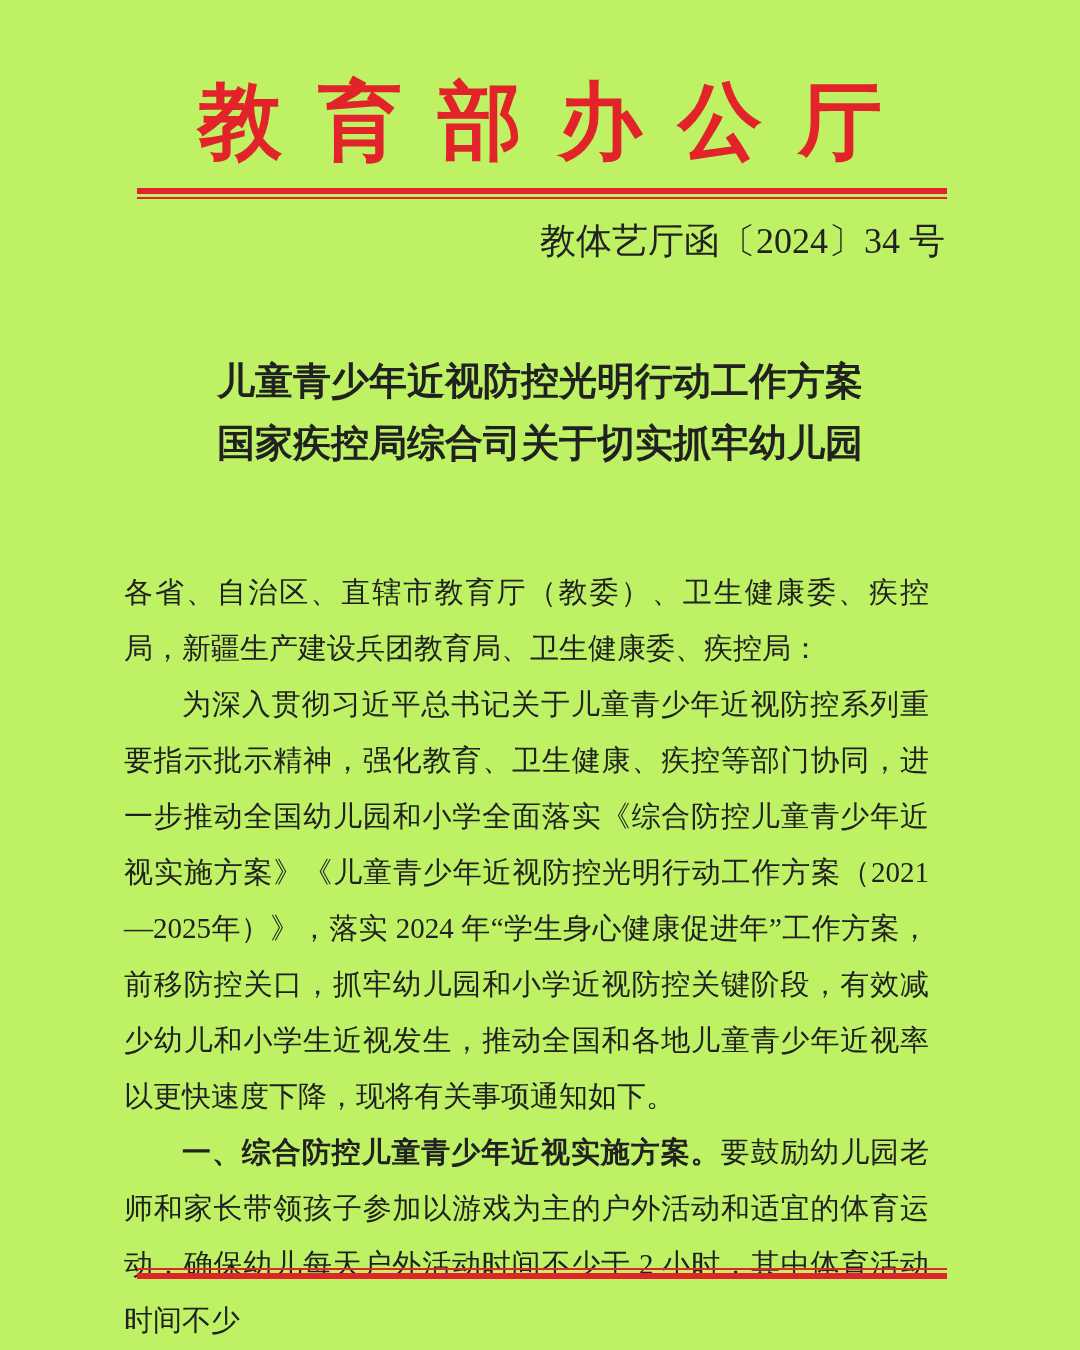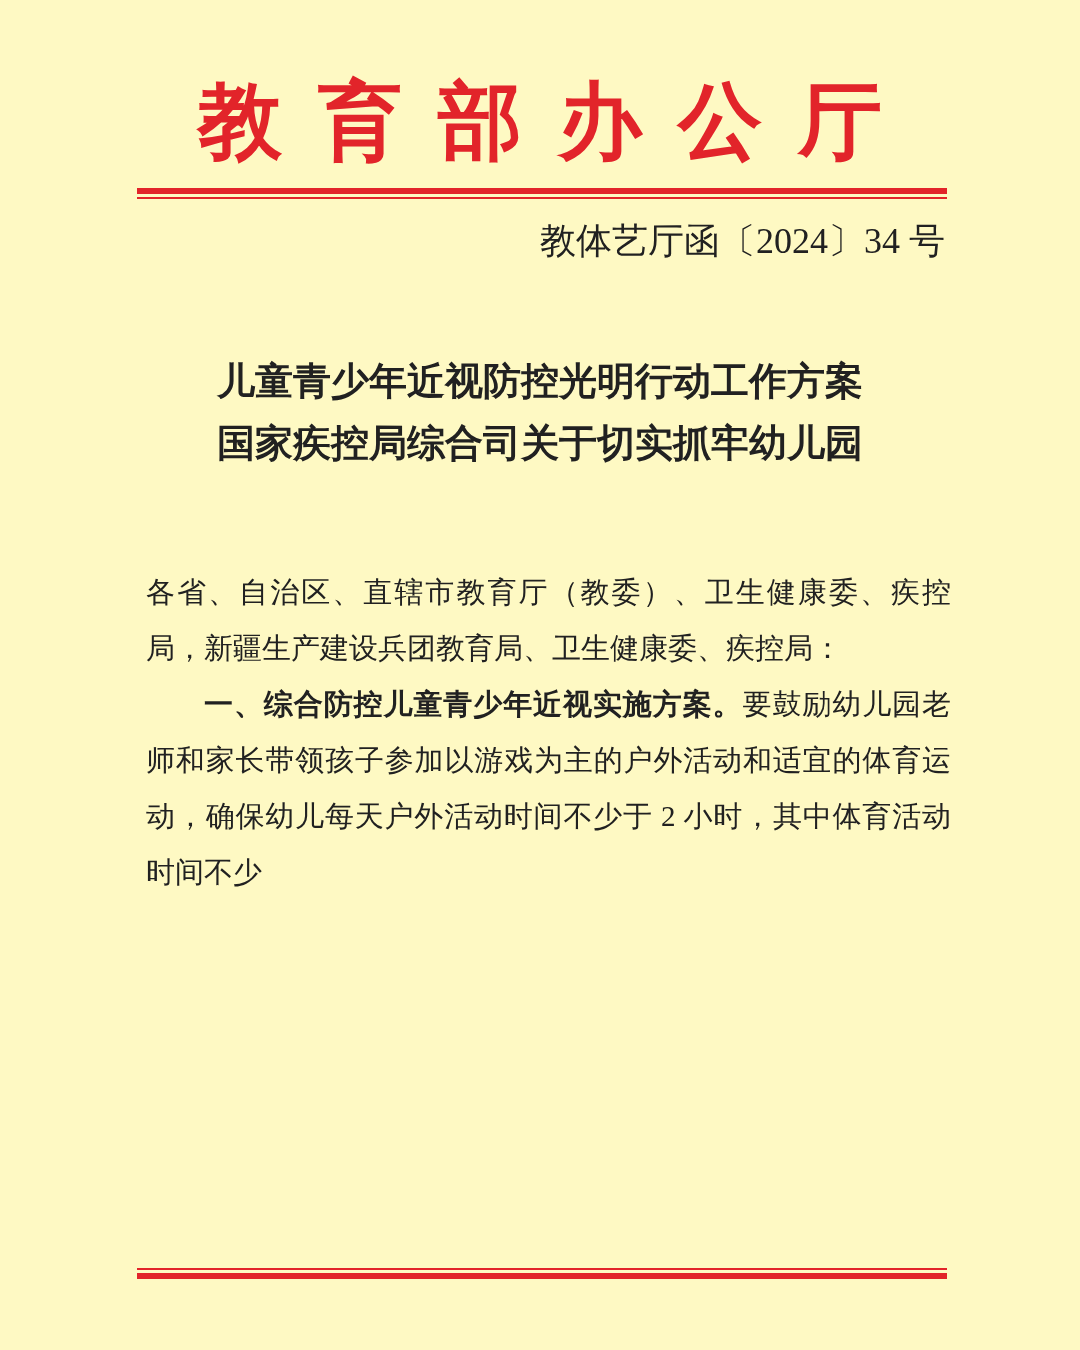"教育部办公厅" .page { background: #fef9c3 -> #bef264 }
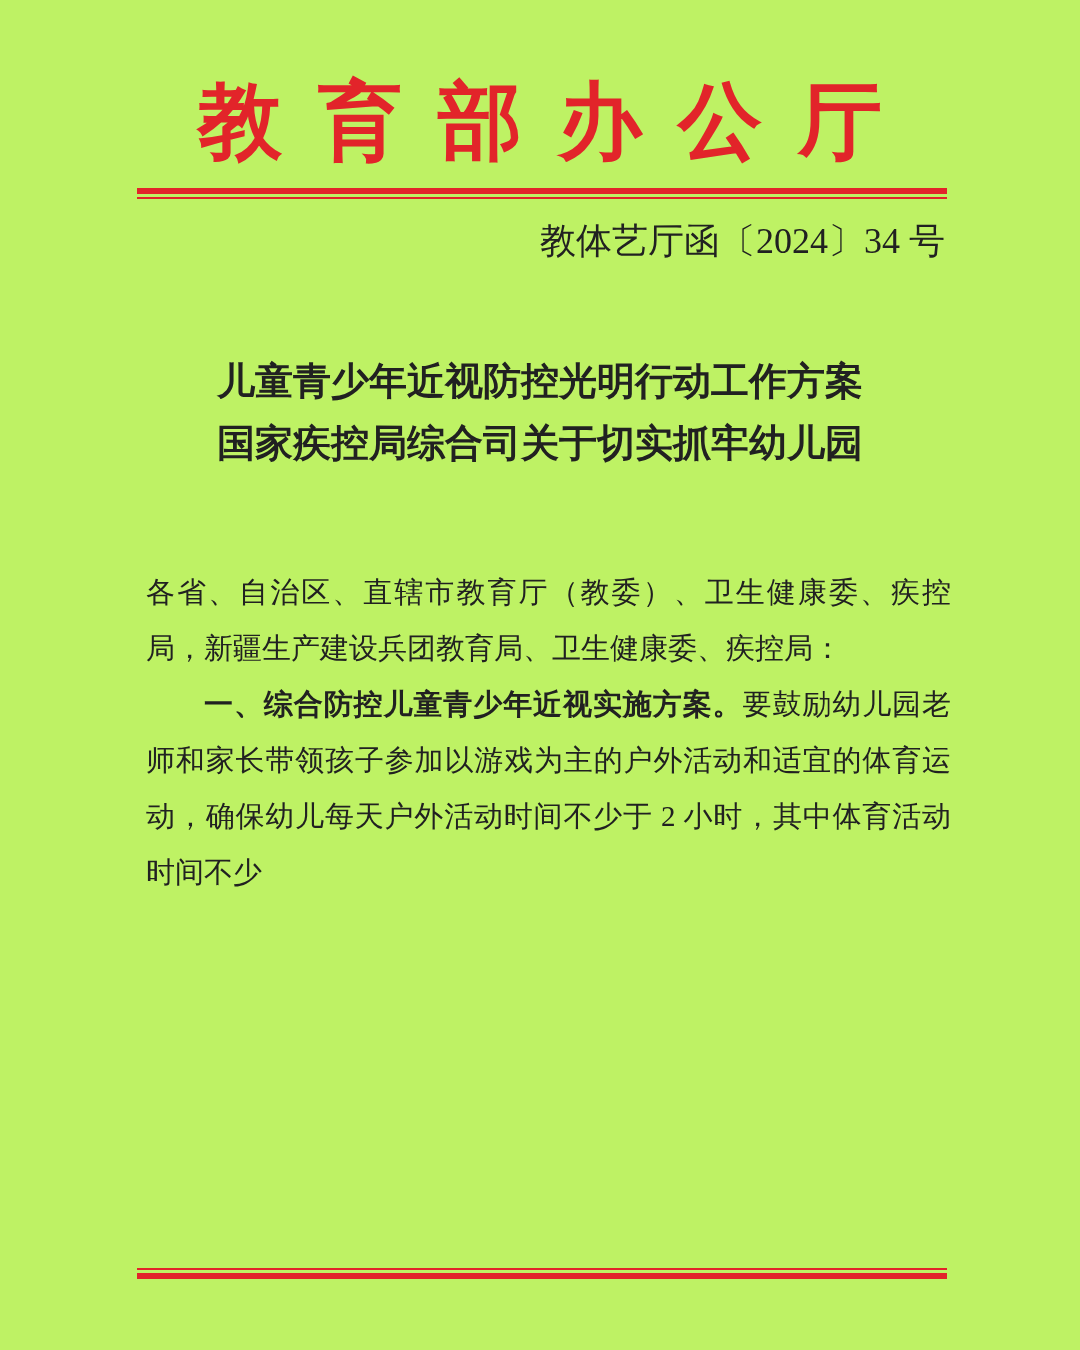"各省、自治区、直辖市教育厅（教委）、卫生健康委、疾控局，新疆生产建设兵团教育局、" .content { left: 146px -> 124px }
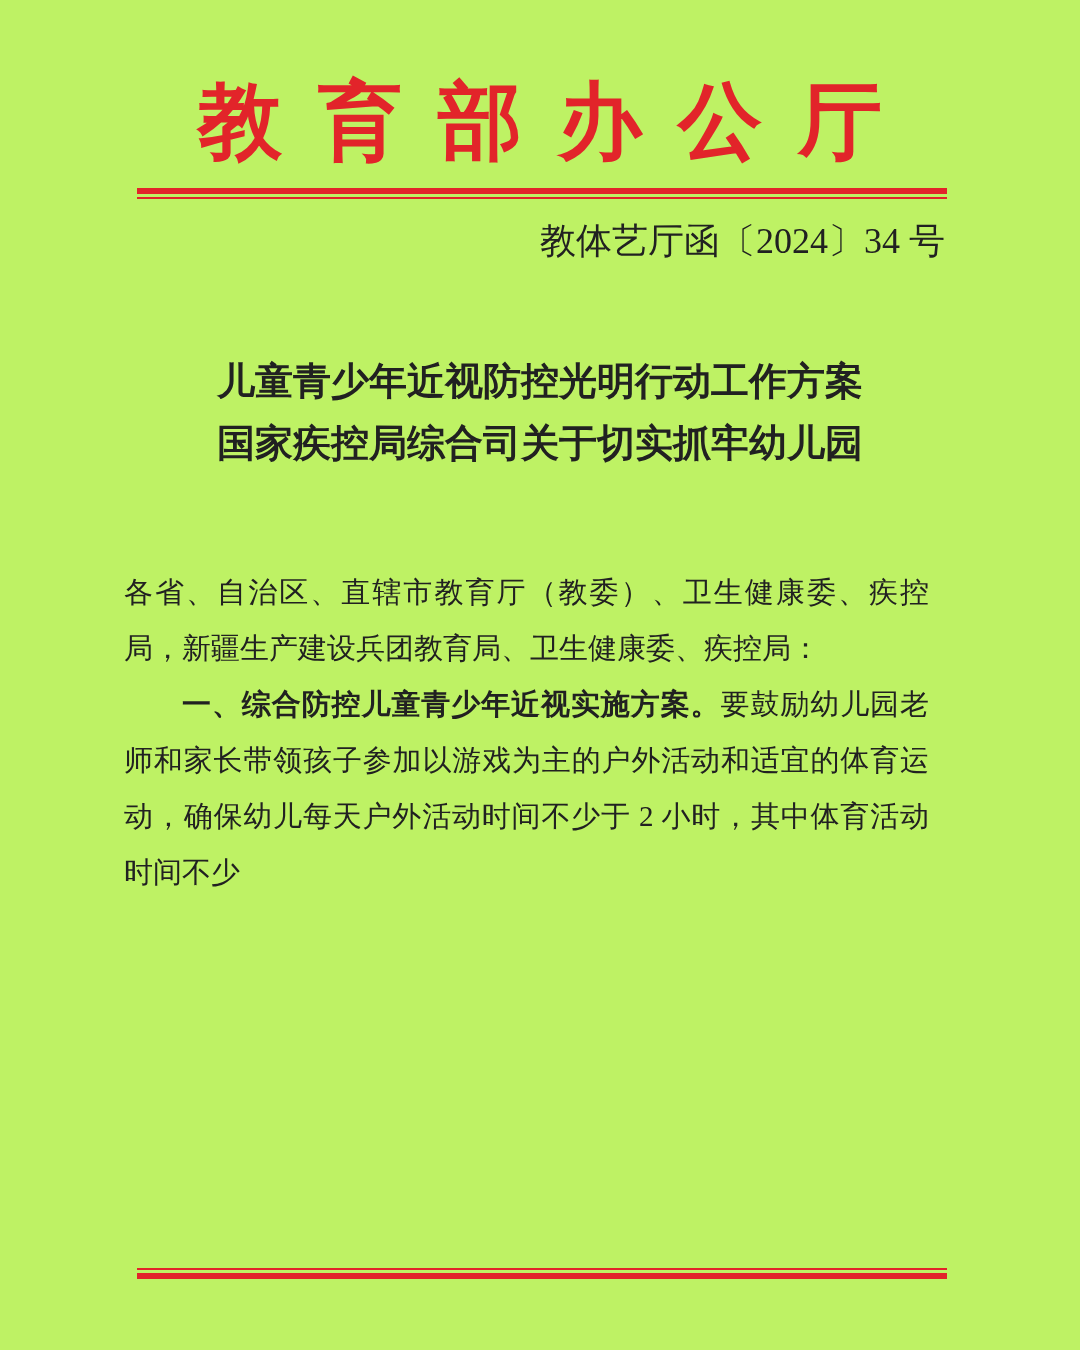"为深入贯彻习近平总书记关于儿童青少年近视防控系列重要指示批示精神，强化教育、卫生" p.indent { html: none -> <p>为深入贯彻习近平总书记关于儿童青少年近视防控系列重要指示批示精神，强化教育、卫生健康、疾控等部门协同，进一步推动全国幼儿园和小学全面落实《综合防控儿童青少年近视实施方案》《儿童青少年近视防控光明行动工作方案（2021—2025年）》，落实 2024 年“学生身心健康促进年”工作方案，前移防控关口，抓牢幼儿园和小学近视防控关键阶段，有效减少幼儿和小学生近视发生，推动全国和各地儿童青少年近视率以更快速度下降，现将有关事项通知如下。</p> }
